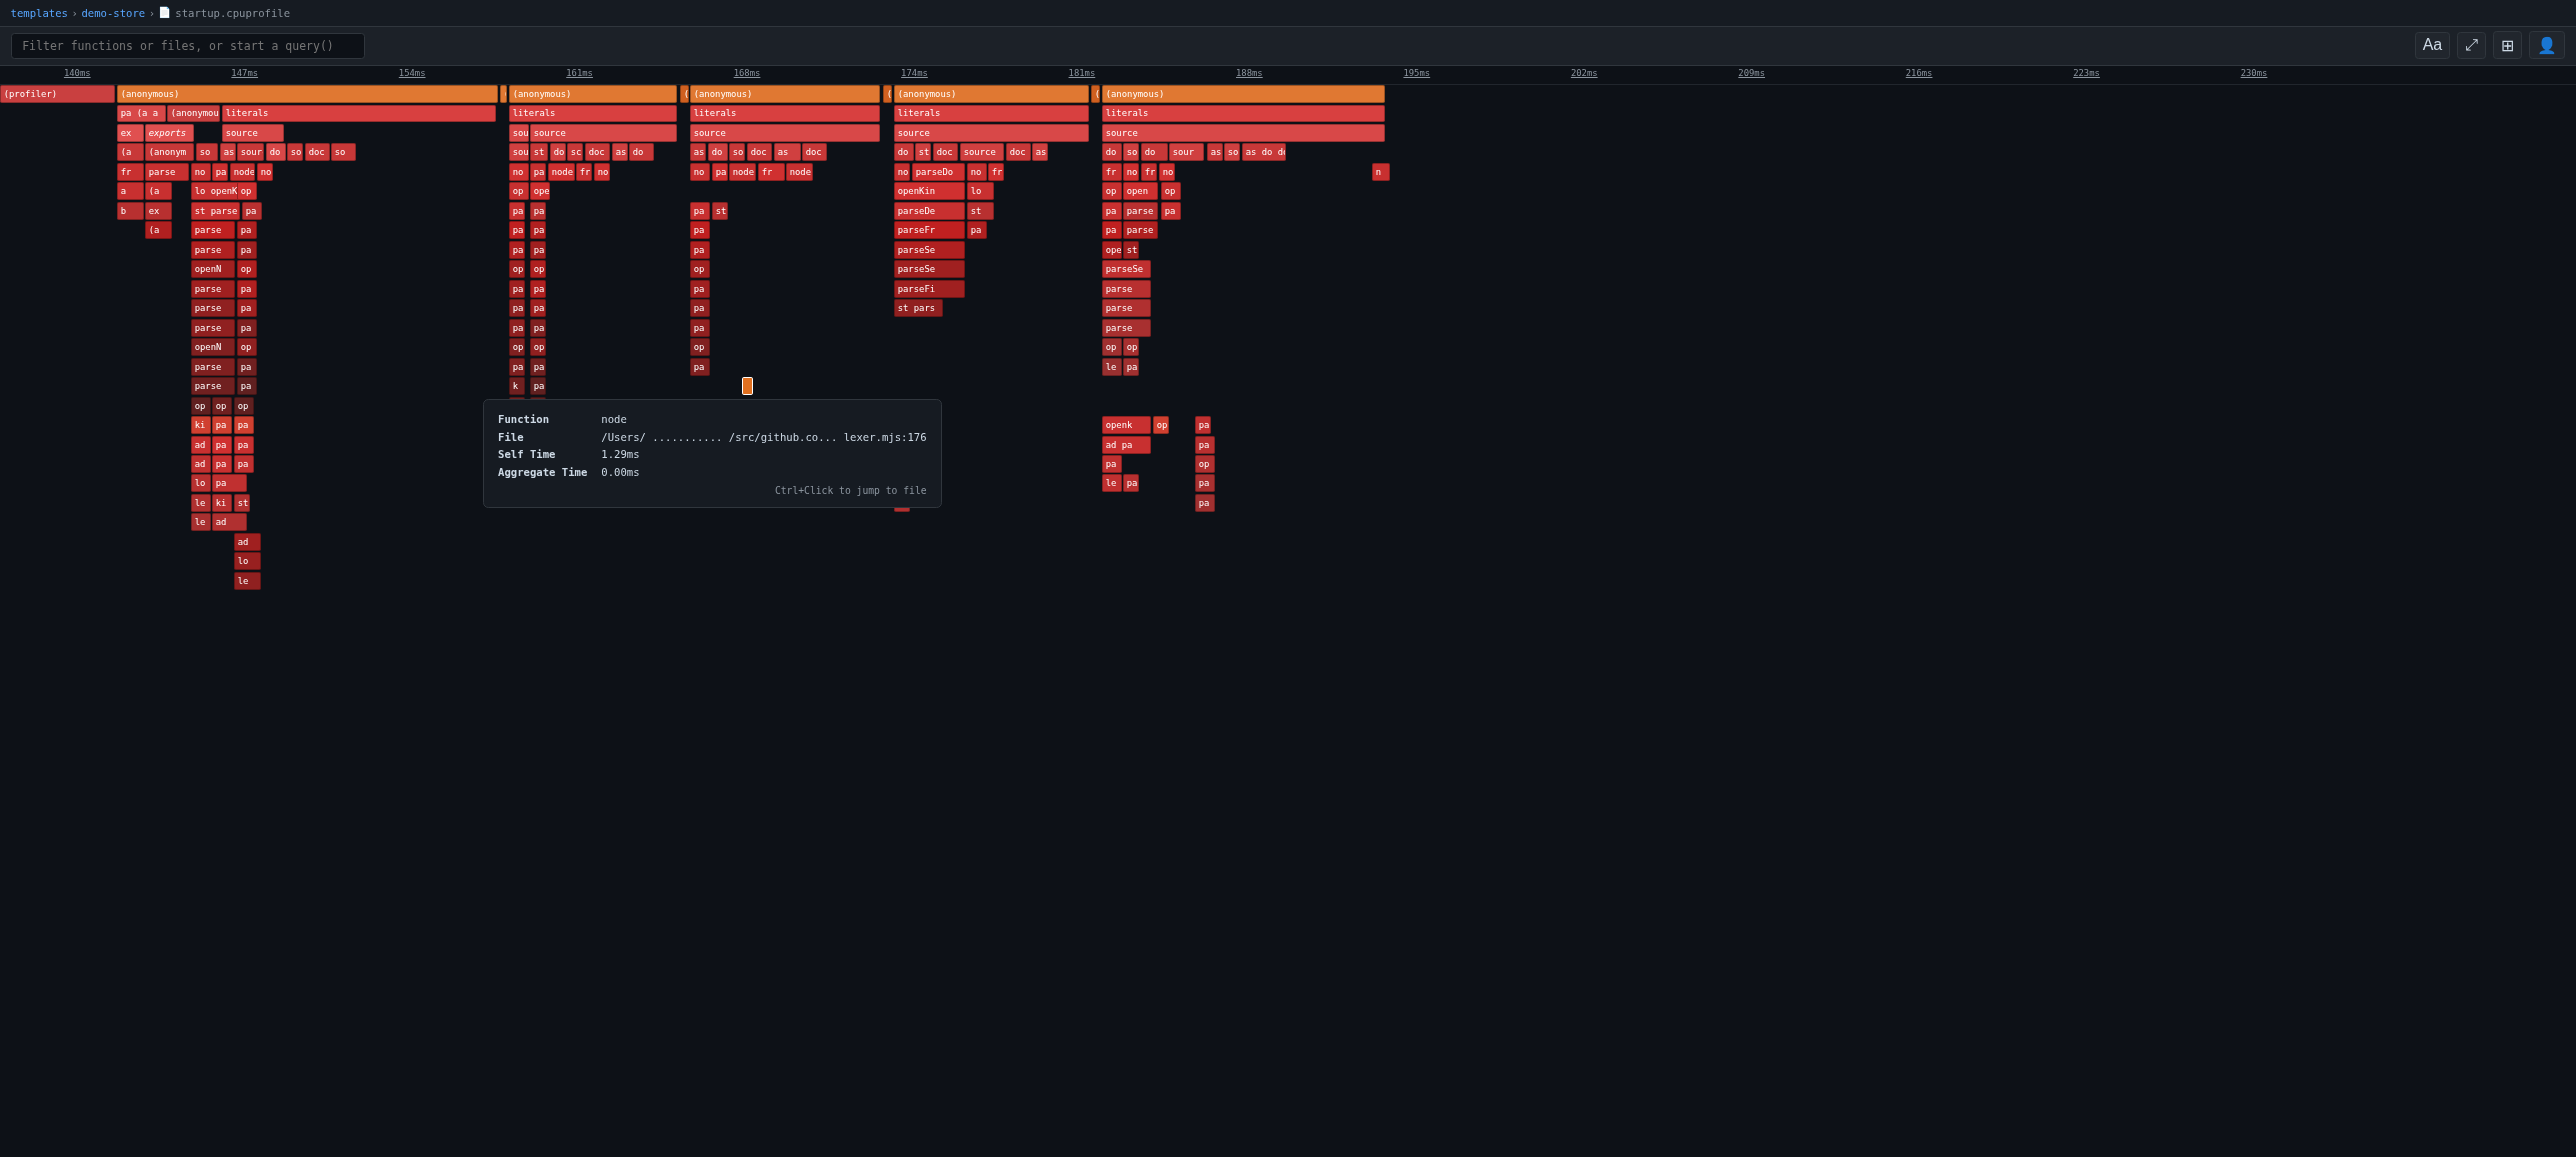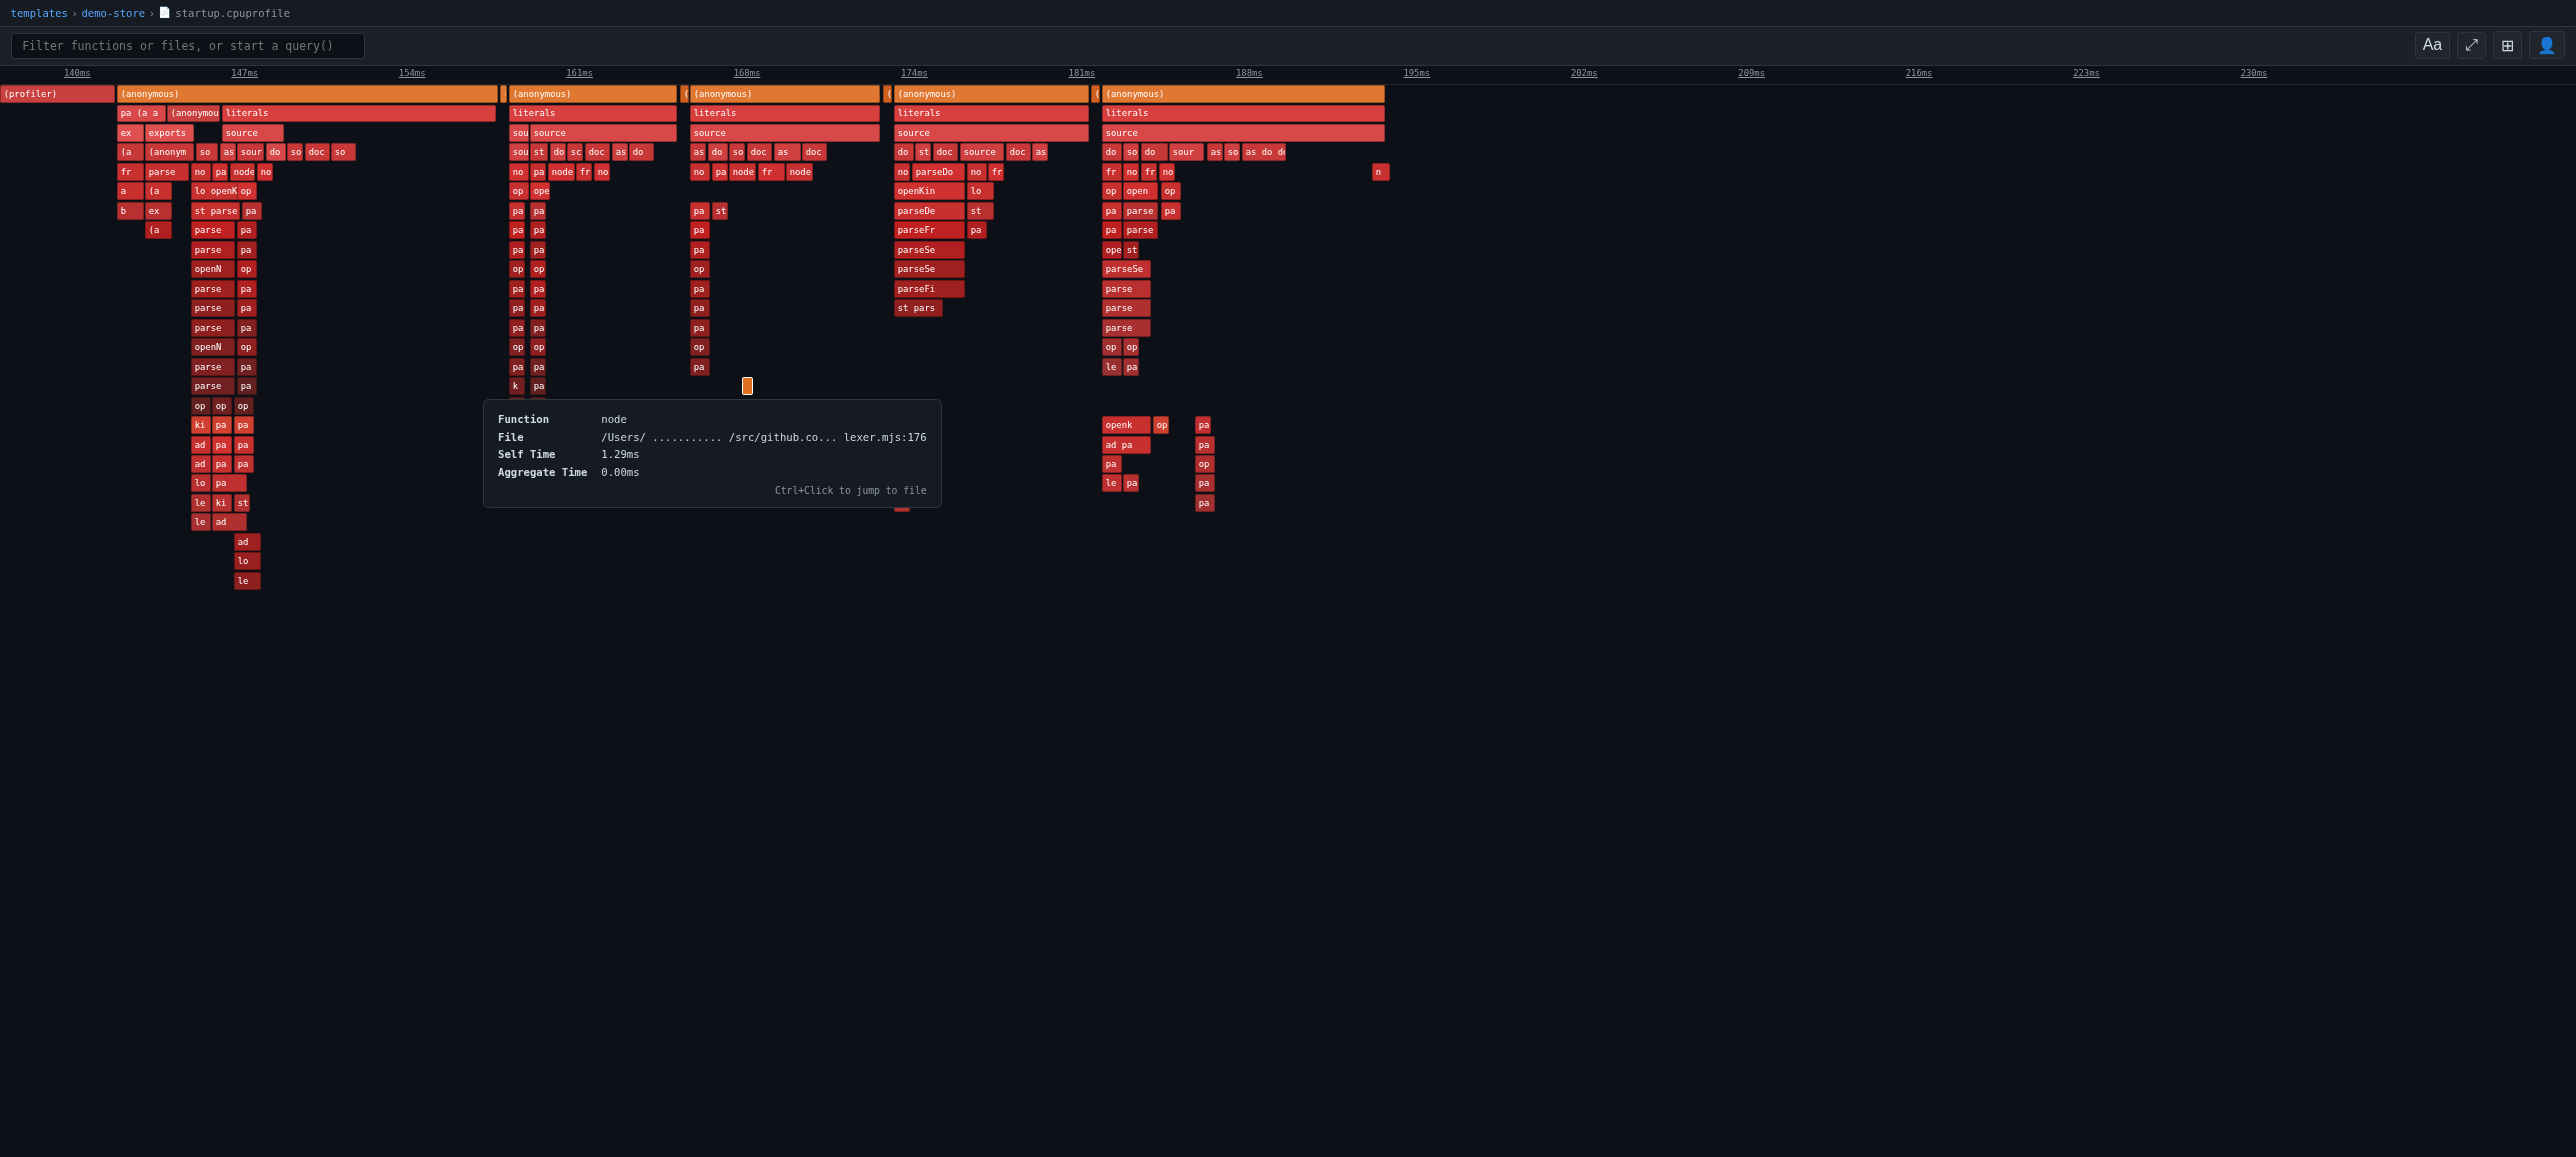"exports" div.flame-block { font-style: none -> italic }
